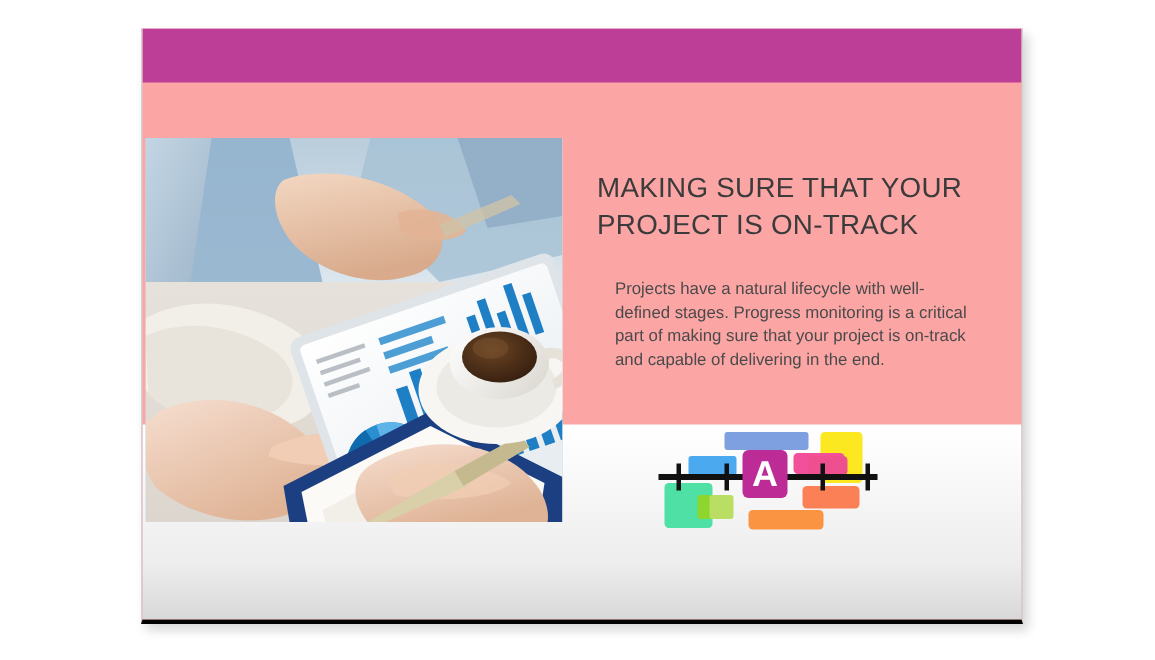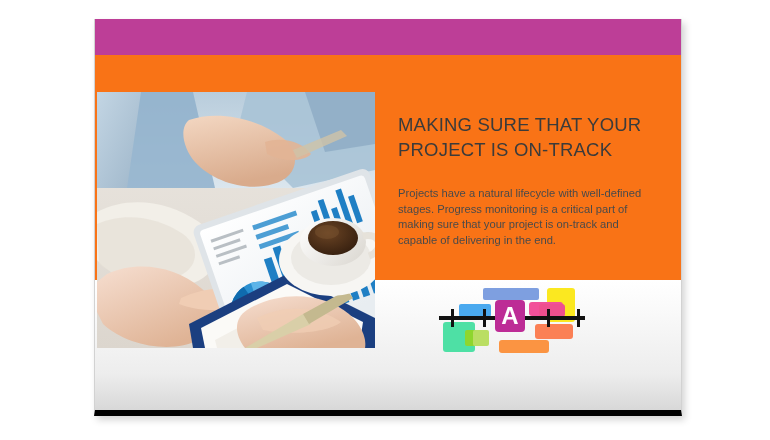"MAKING SURE THAT YOUR" .slide { background: #f97316 -> #fca5a5; border-bottom: 6px solid #000000 -> 3px solid #000000 }
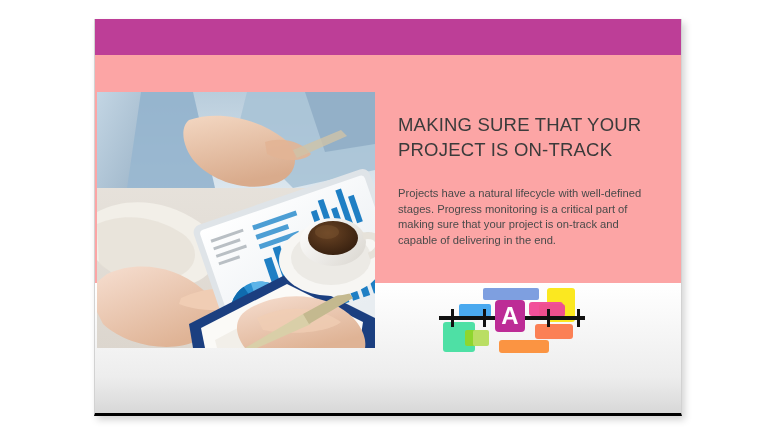"Projects have a natural lifecycle" .slide-body { margin: 0 -> 12px }
